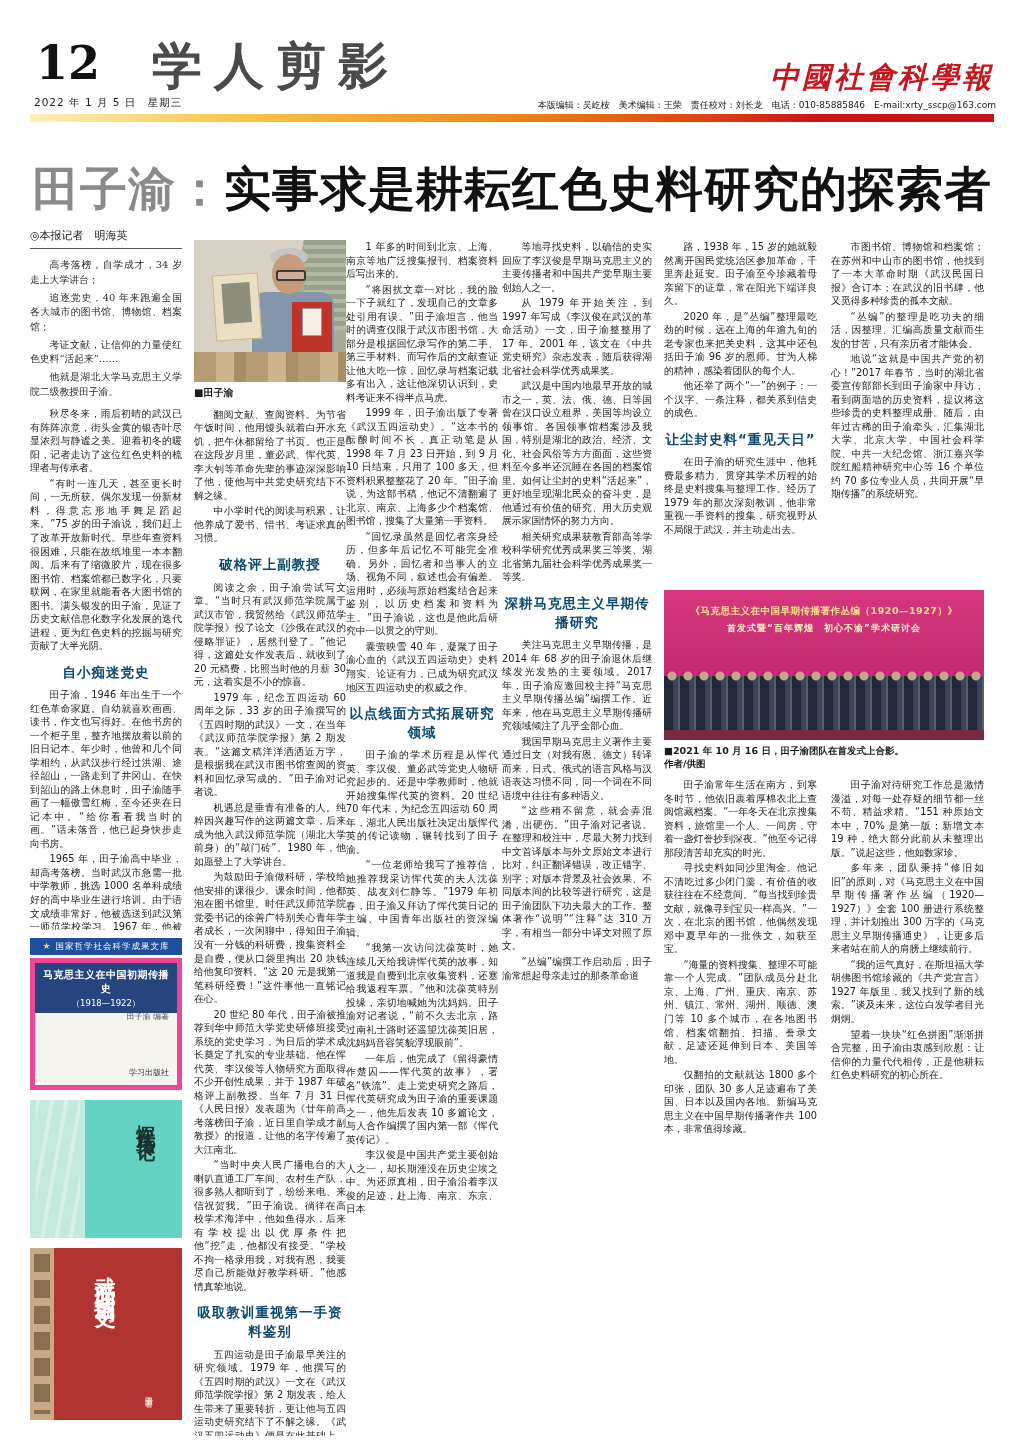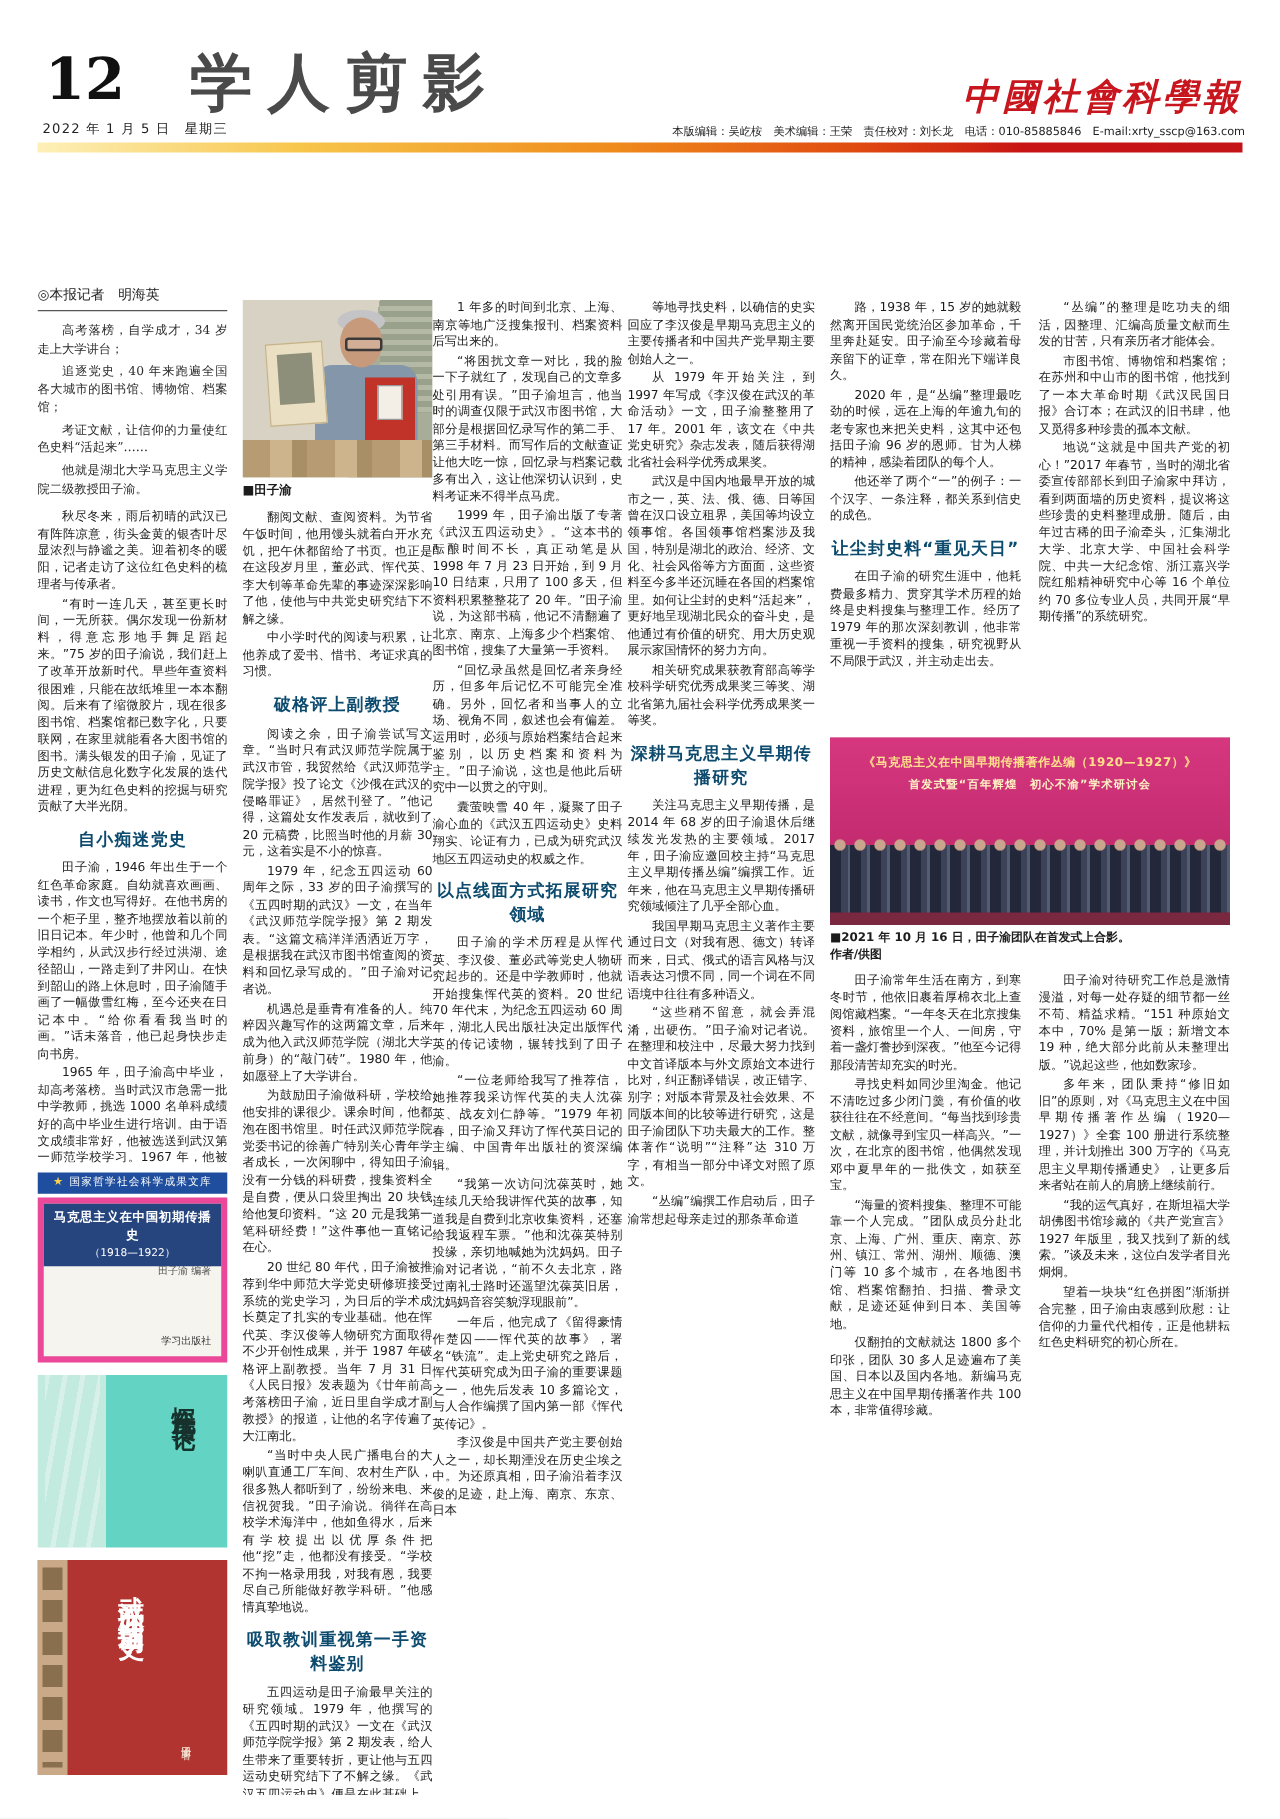"田子渝：实事求是耕耘红色史料研究的探索者" div.headline { html: none -> <div> <span>田子渝：</span><span>实事求是耕耘红色史料研究的探索者</span> </div> }
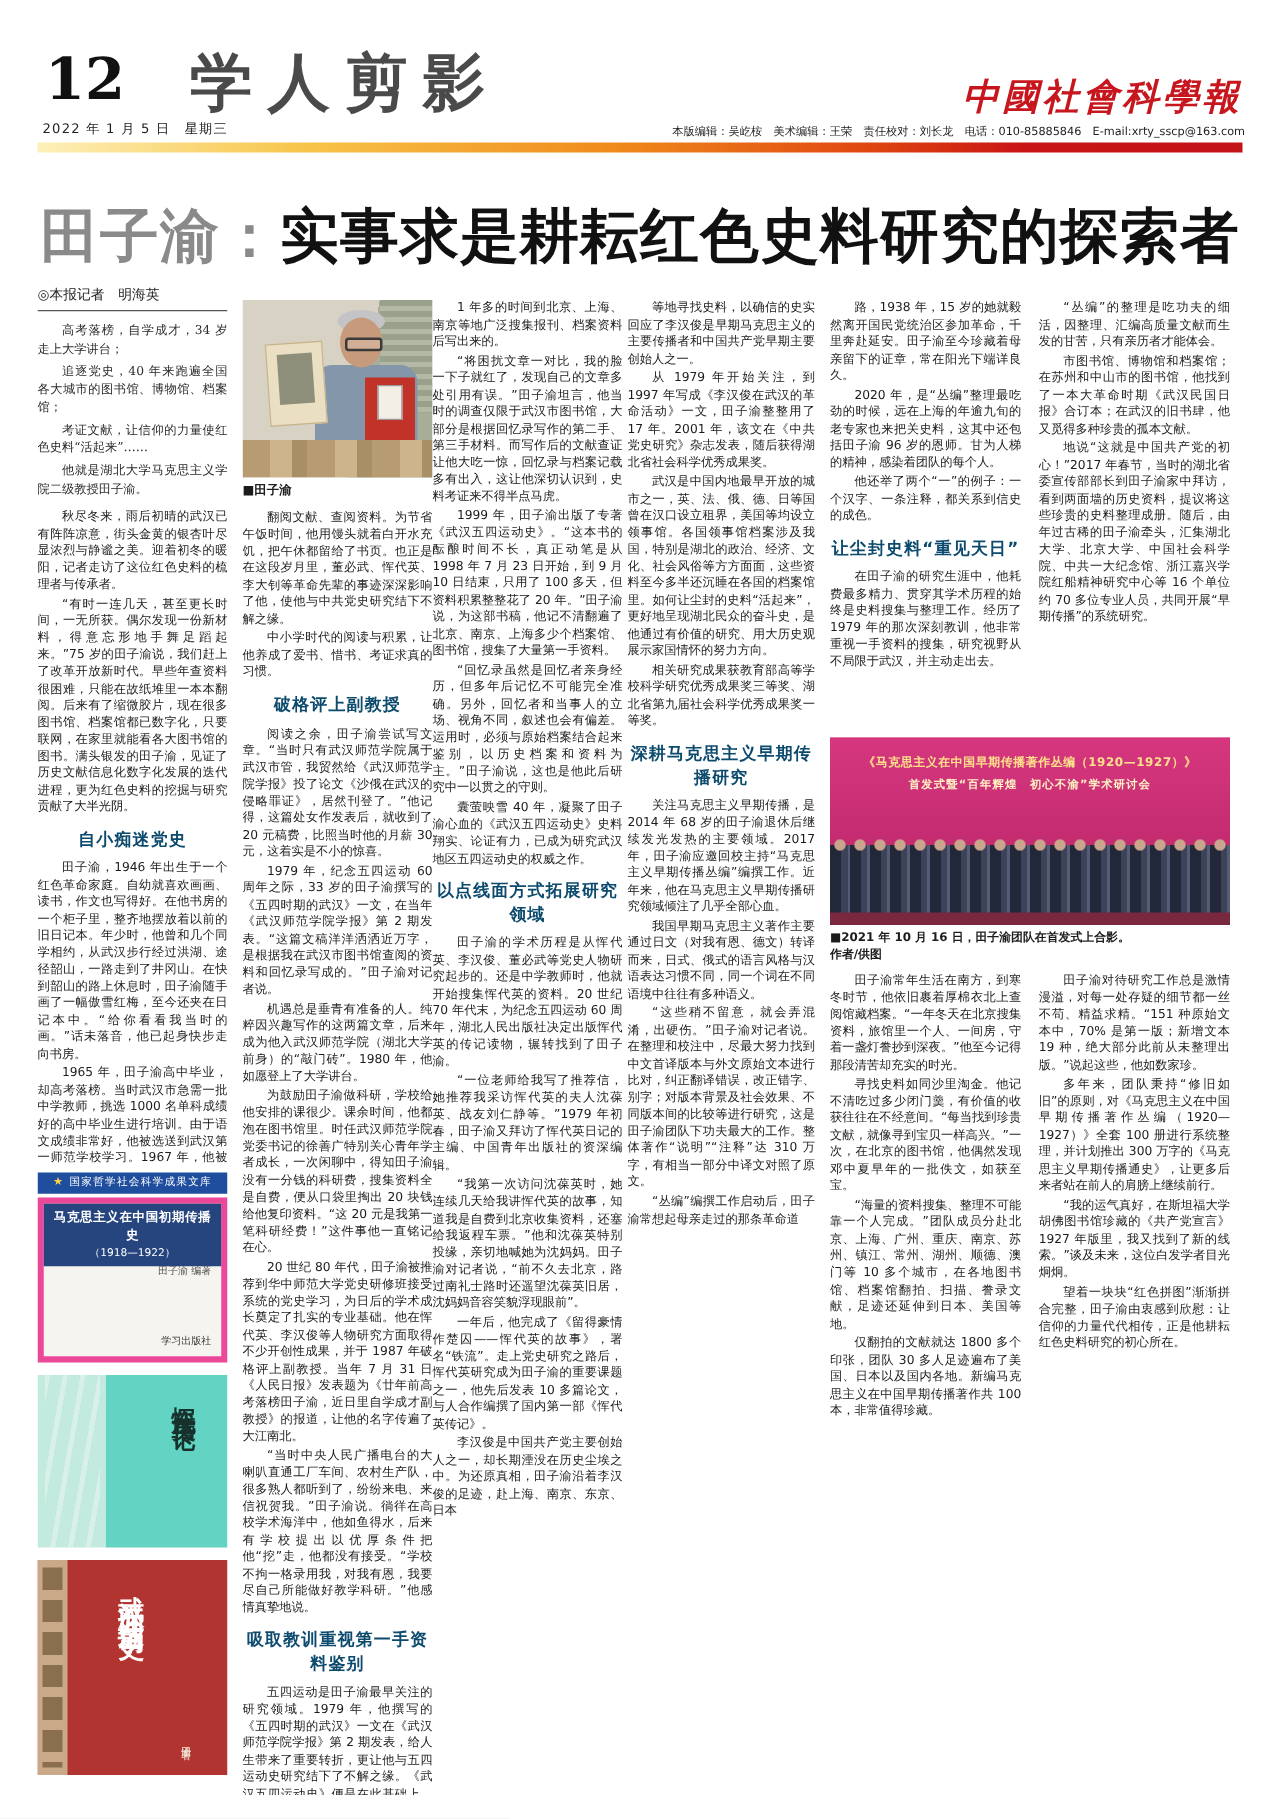"“丛编”的整理是吃功夫的细活，因整理、汇编高质量文献而生发的甘苦，只有亲历者才能" p.para { order: before "市图书馆、博物馆和档案馆；在苏州和中山市的图书馆，他找到了一本大革命时期《武汉民" -> after "市图书馆、博物馆和档案馆；在苏州和中山市的图书馆，他找到了一本大革命时期《武汉民" }
